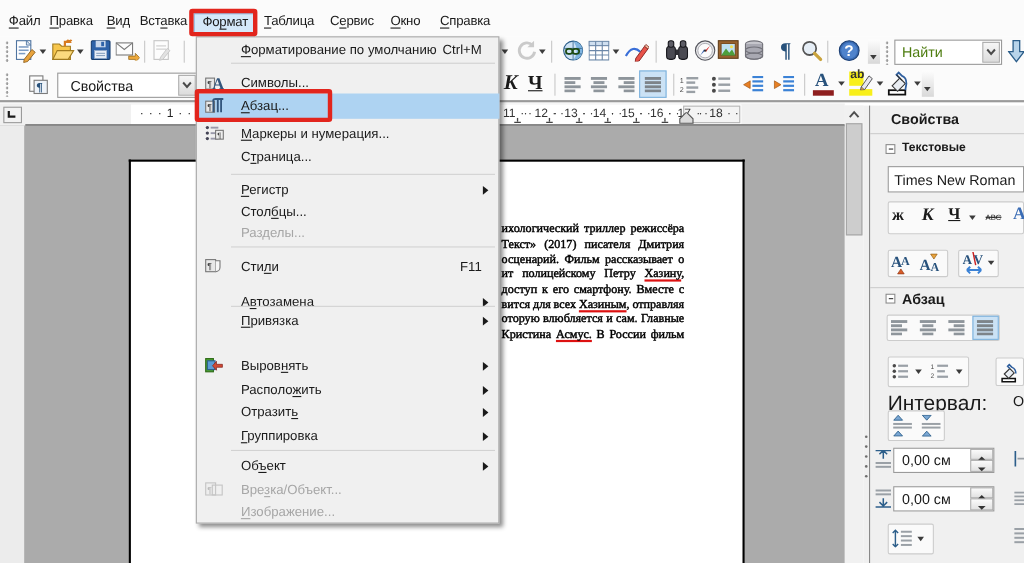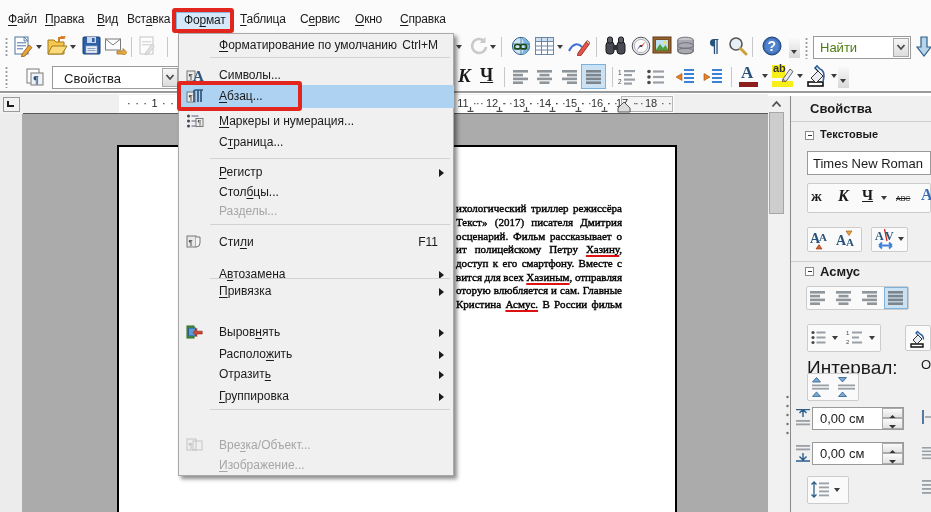"Асмус" div.abs { text: Асмус -> Абзац }
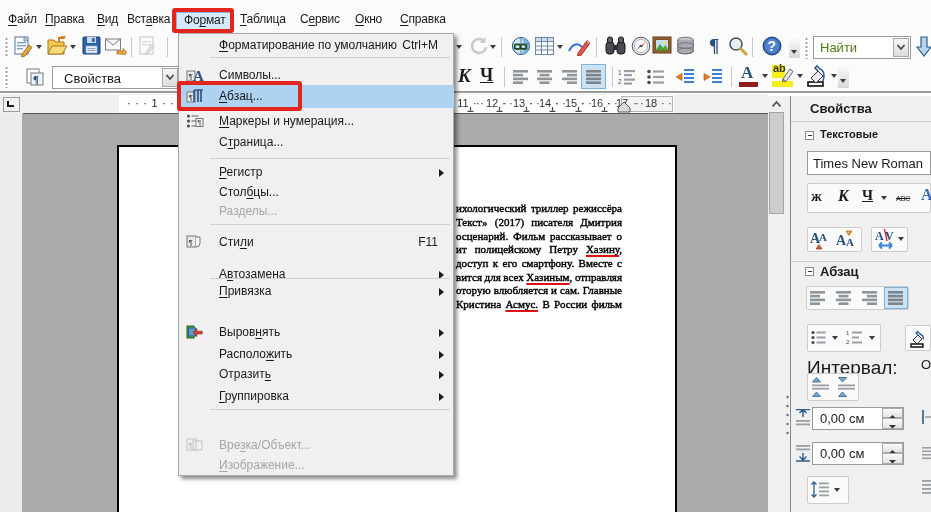"Объект" div.mi { html: none -> <div> <span>Об<u>ъ</u>ект</span> <span></span> </div> }
